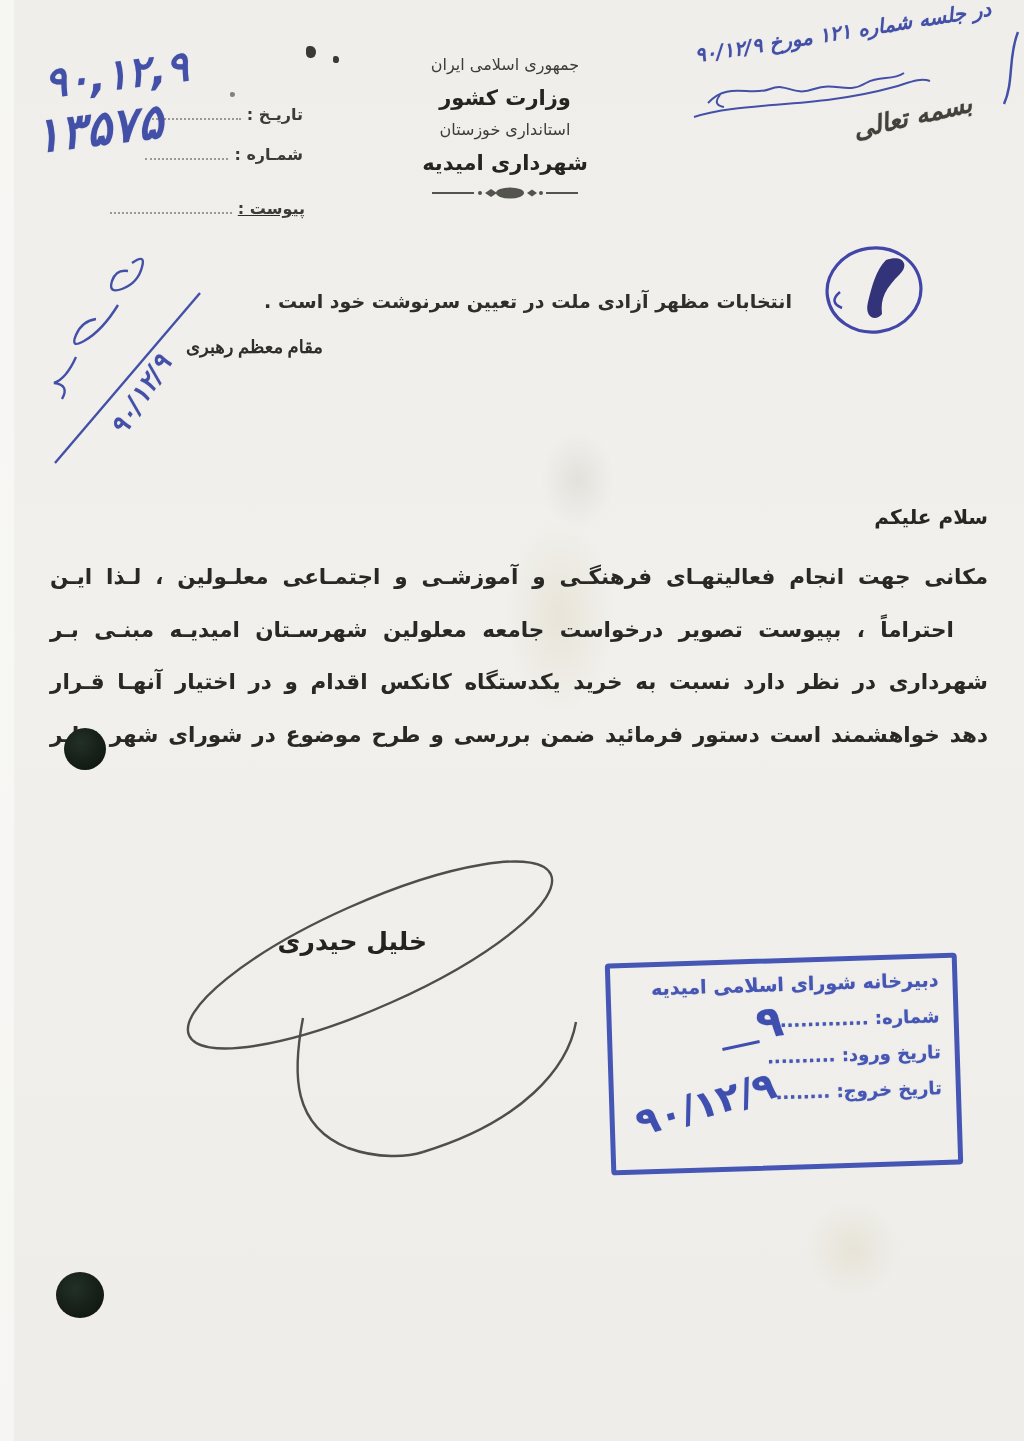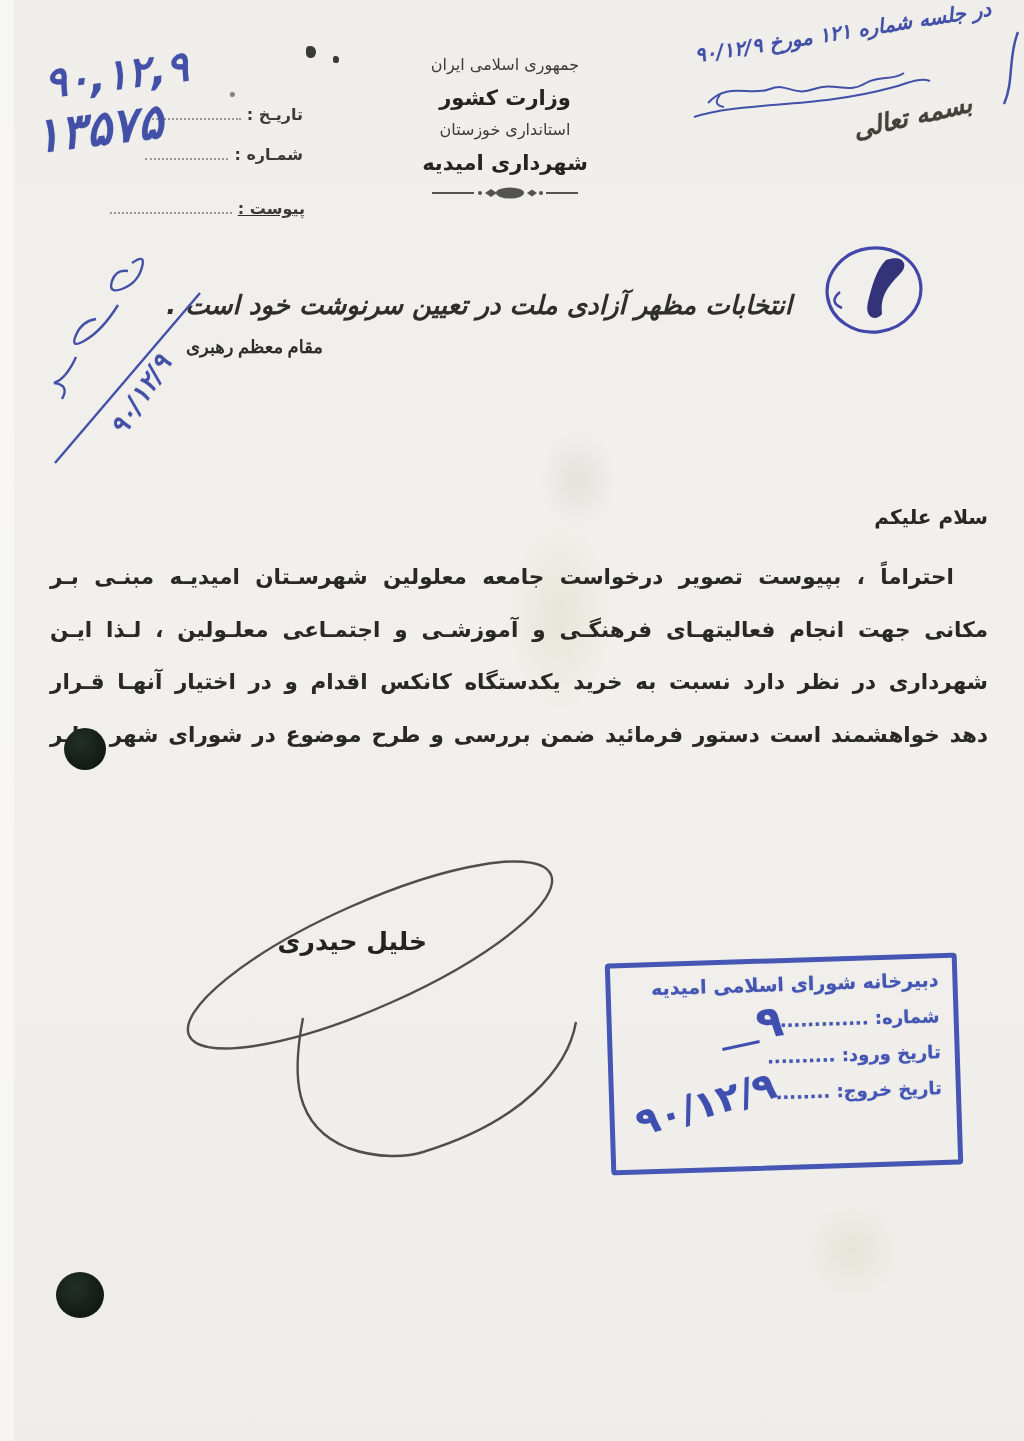"انتخابات مظهر آزادی ملت در" .quote { font-size: 26px -> 19px; font-style: italic -> none }
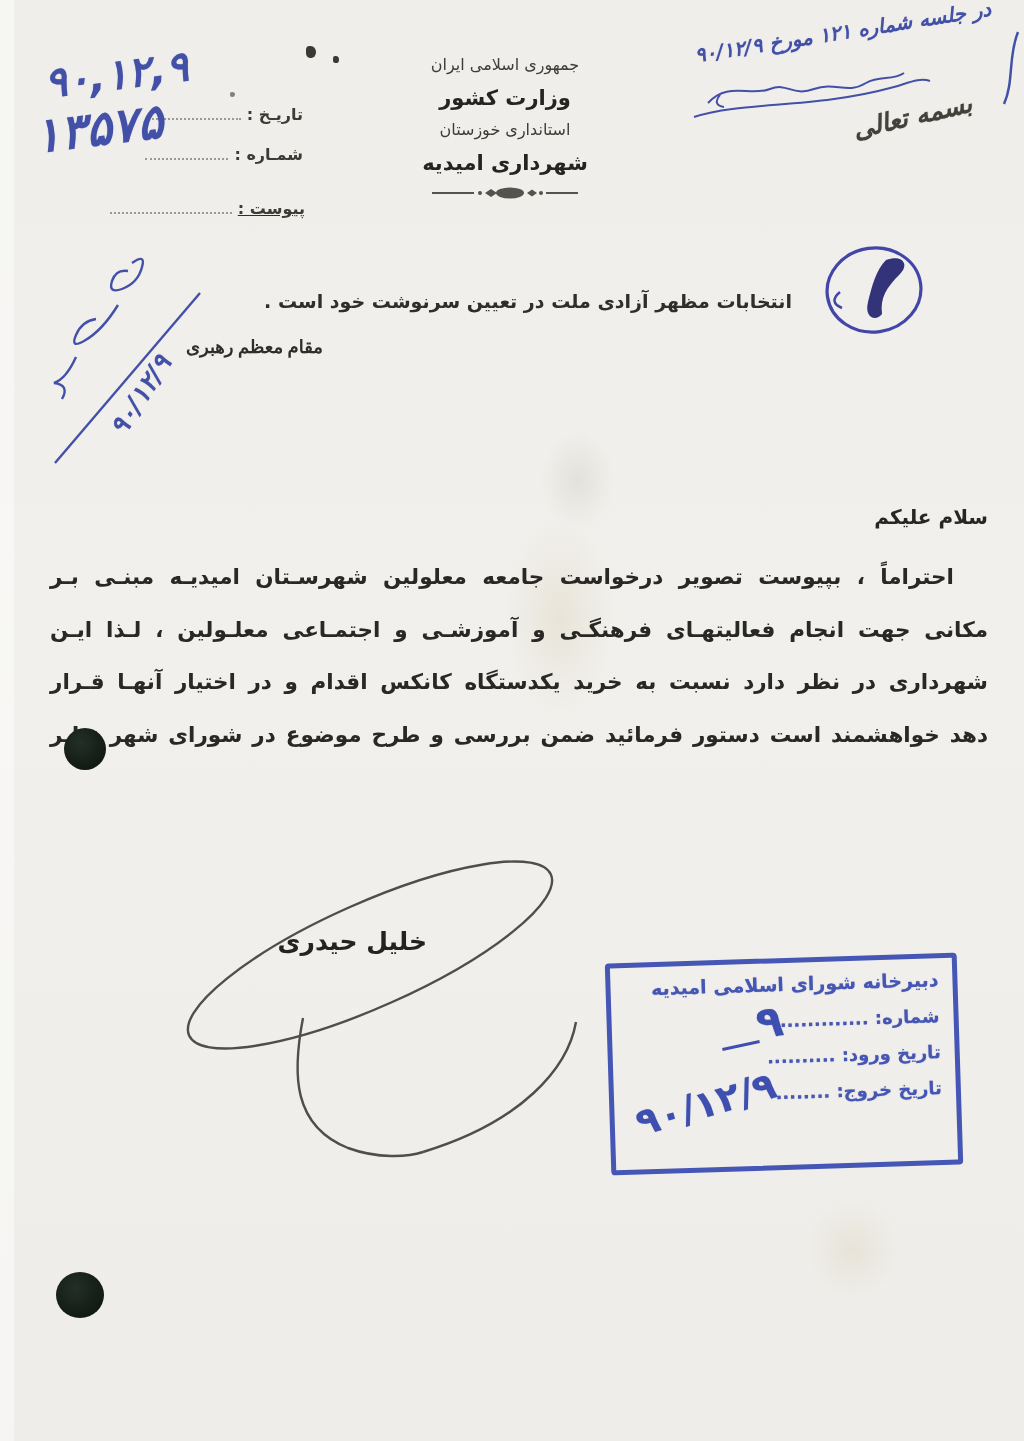"احتراماً ، بپیوست تصویر درخواست" div.bline { order: before "مکانی جهت انجام فعالیتهـای فرهنگـی" -> after "مکانی جهت انجام فعالیتهـای فرهنگـی" }
